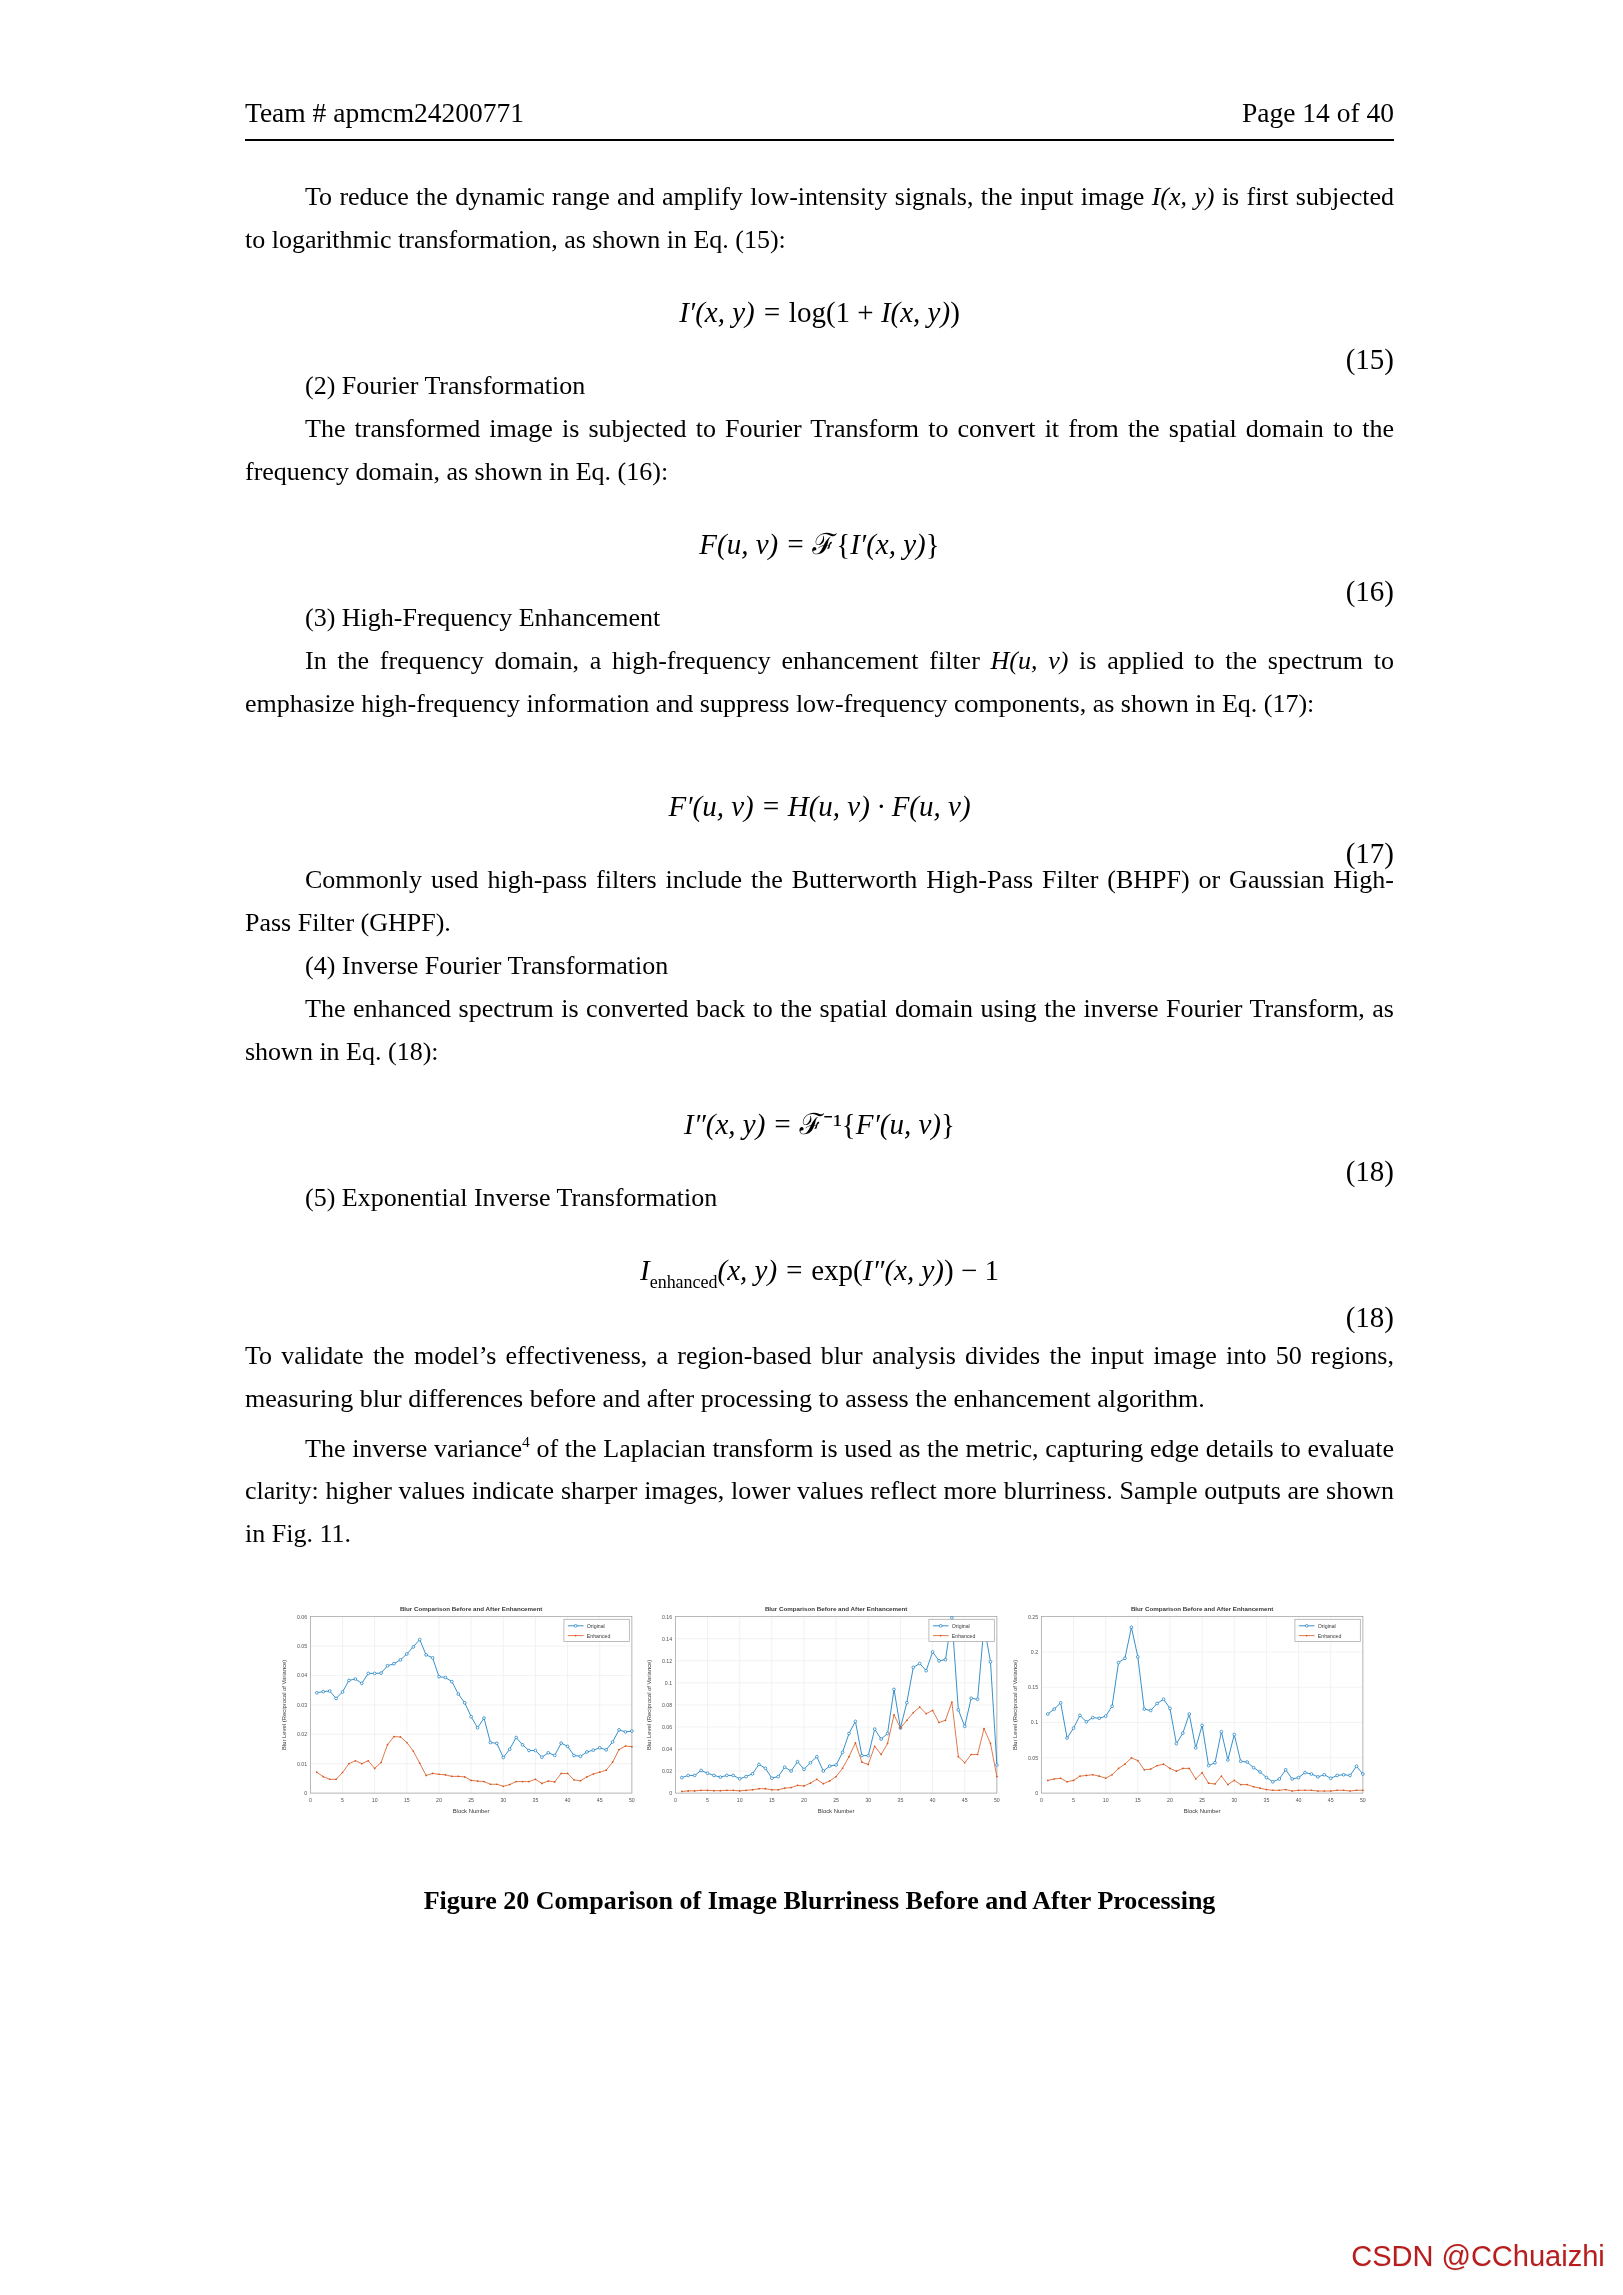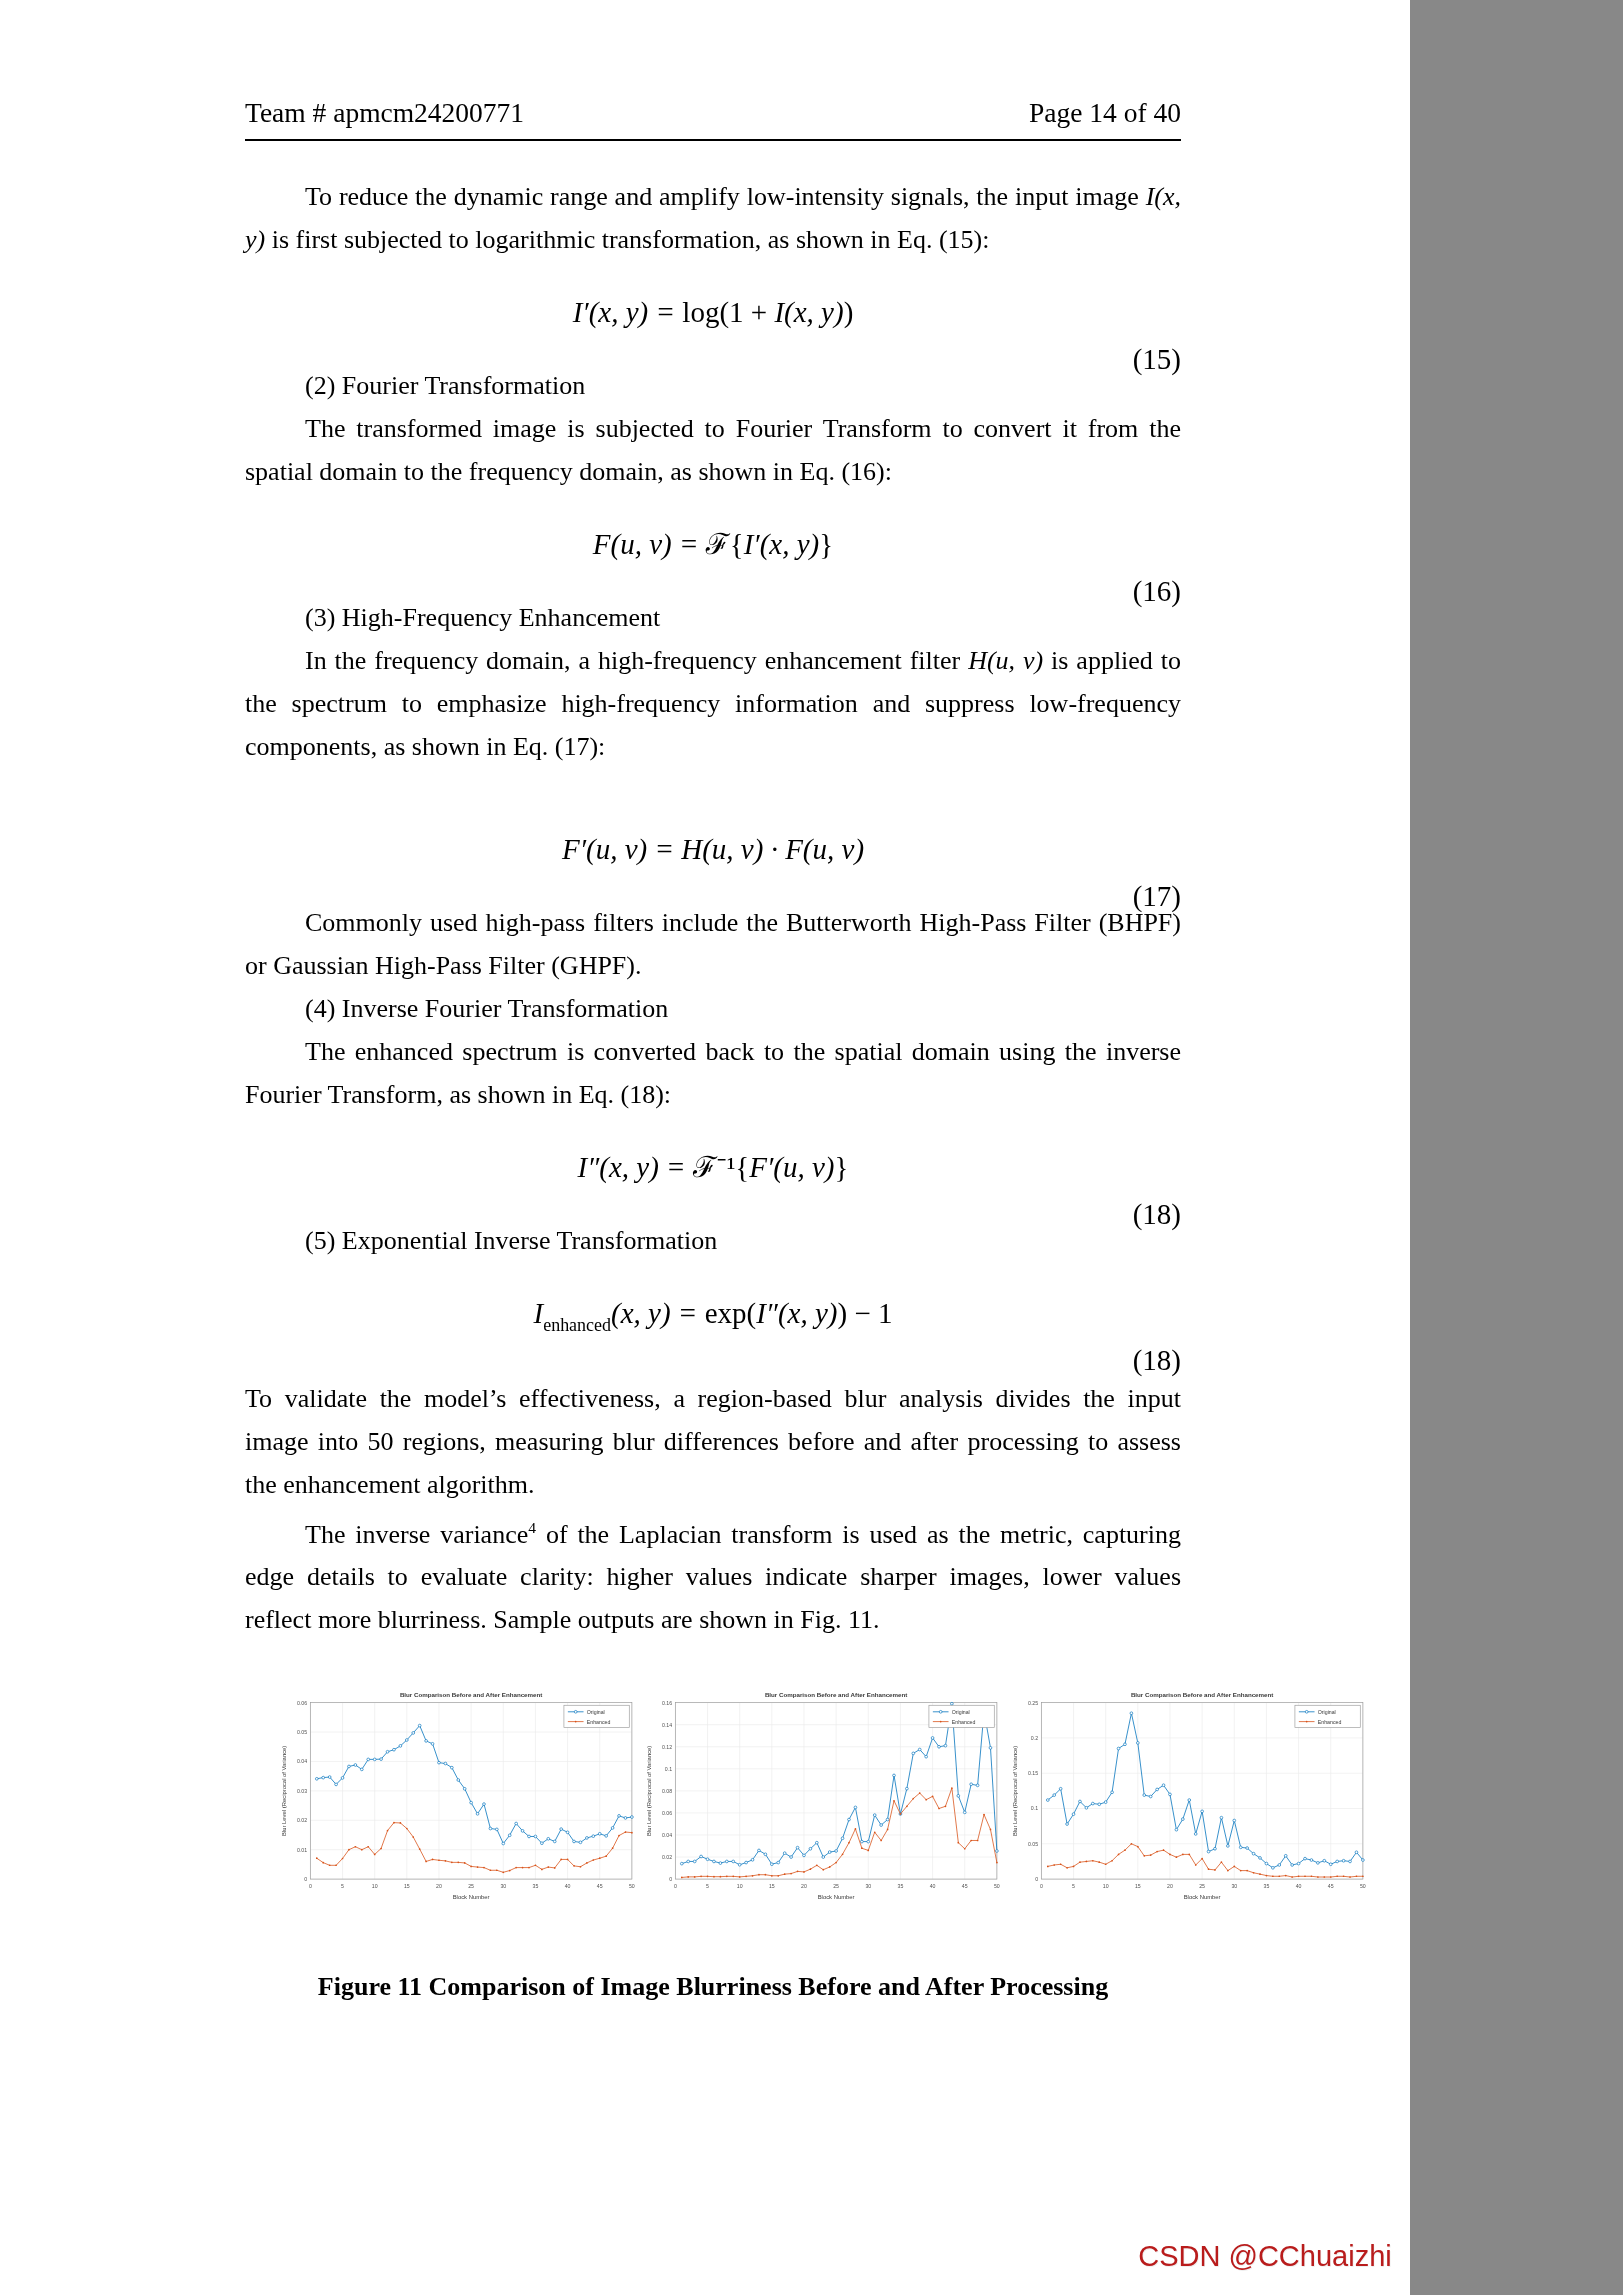"Team # apmcm24200771" .page { width: 1410px -> 1623px }
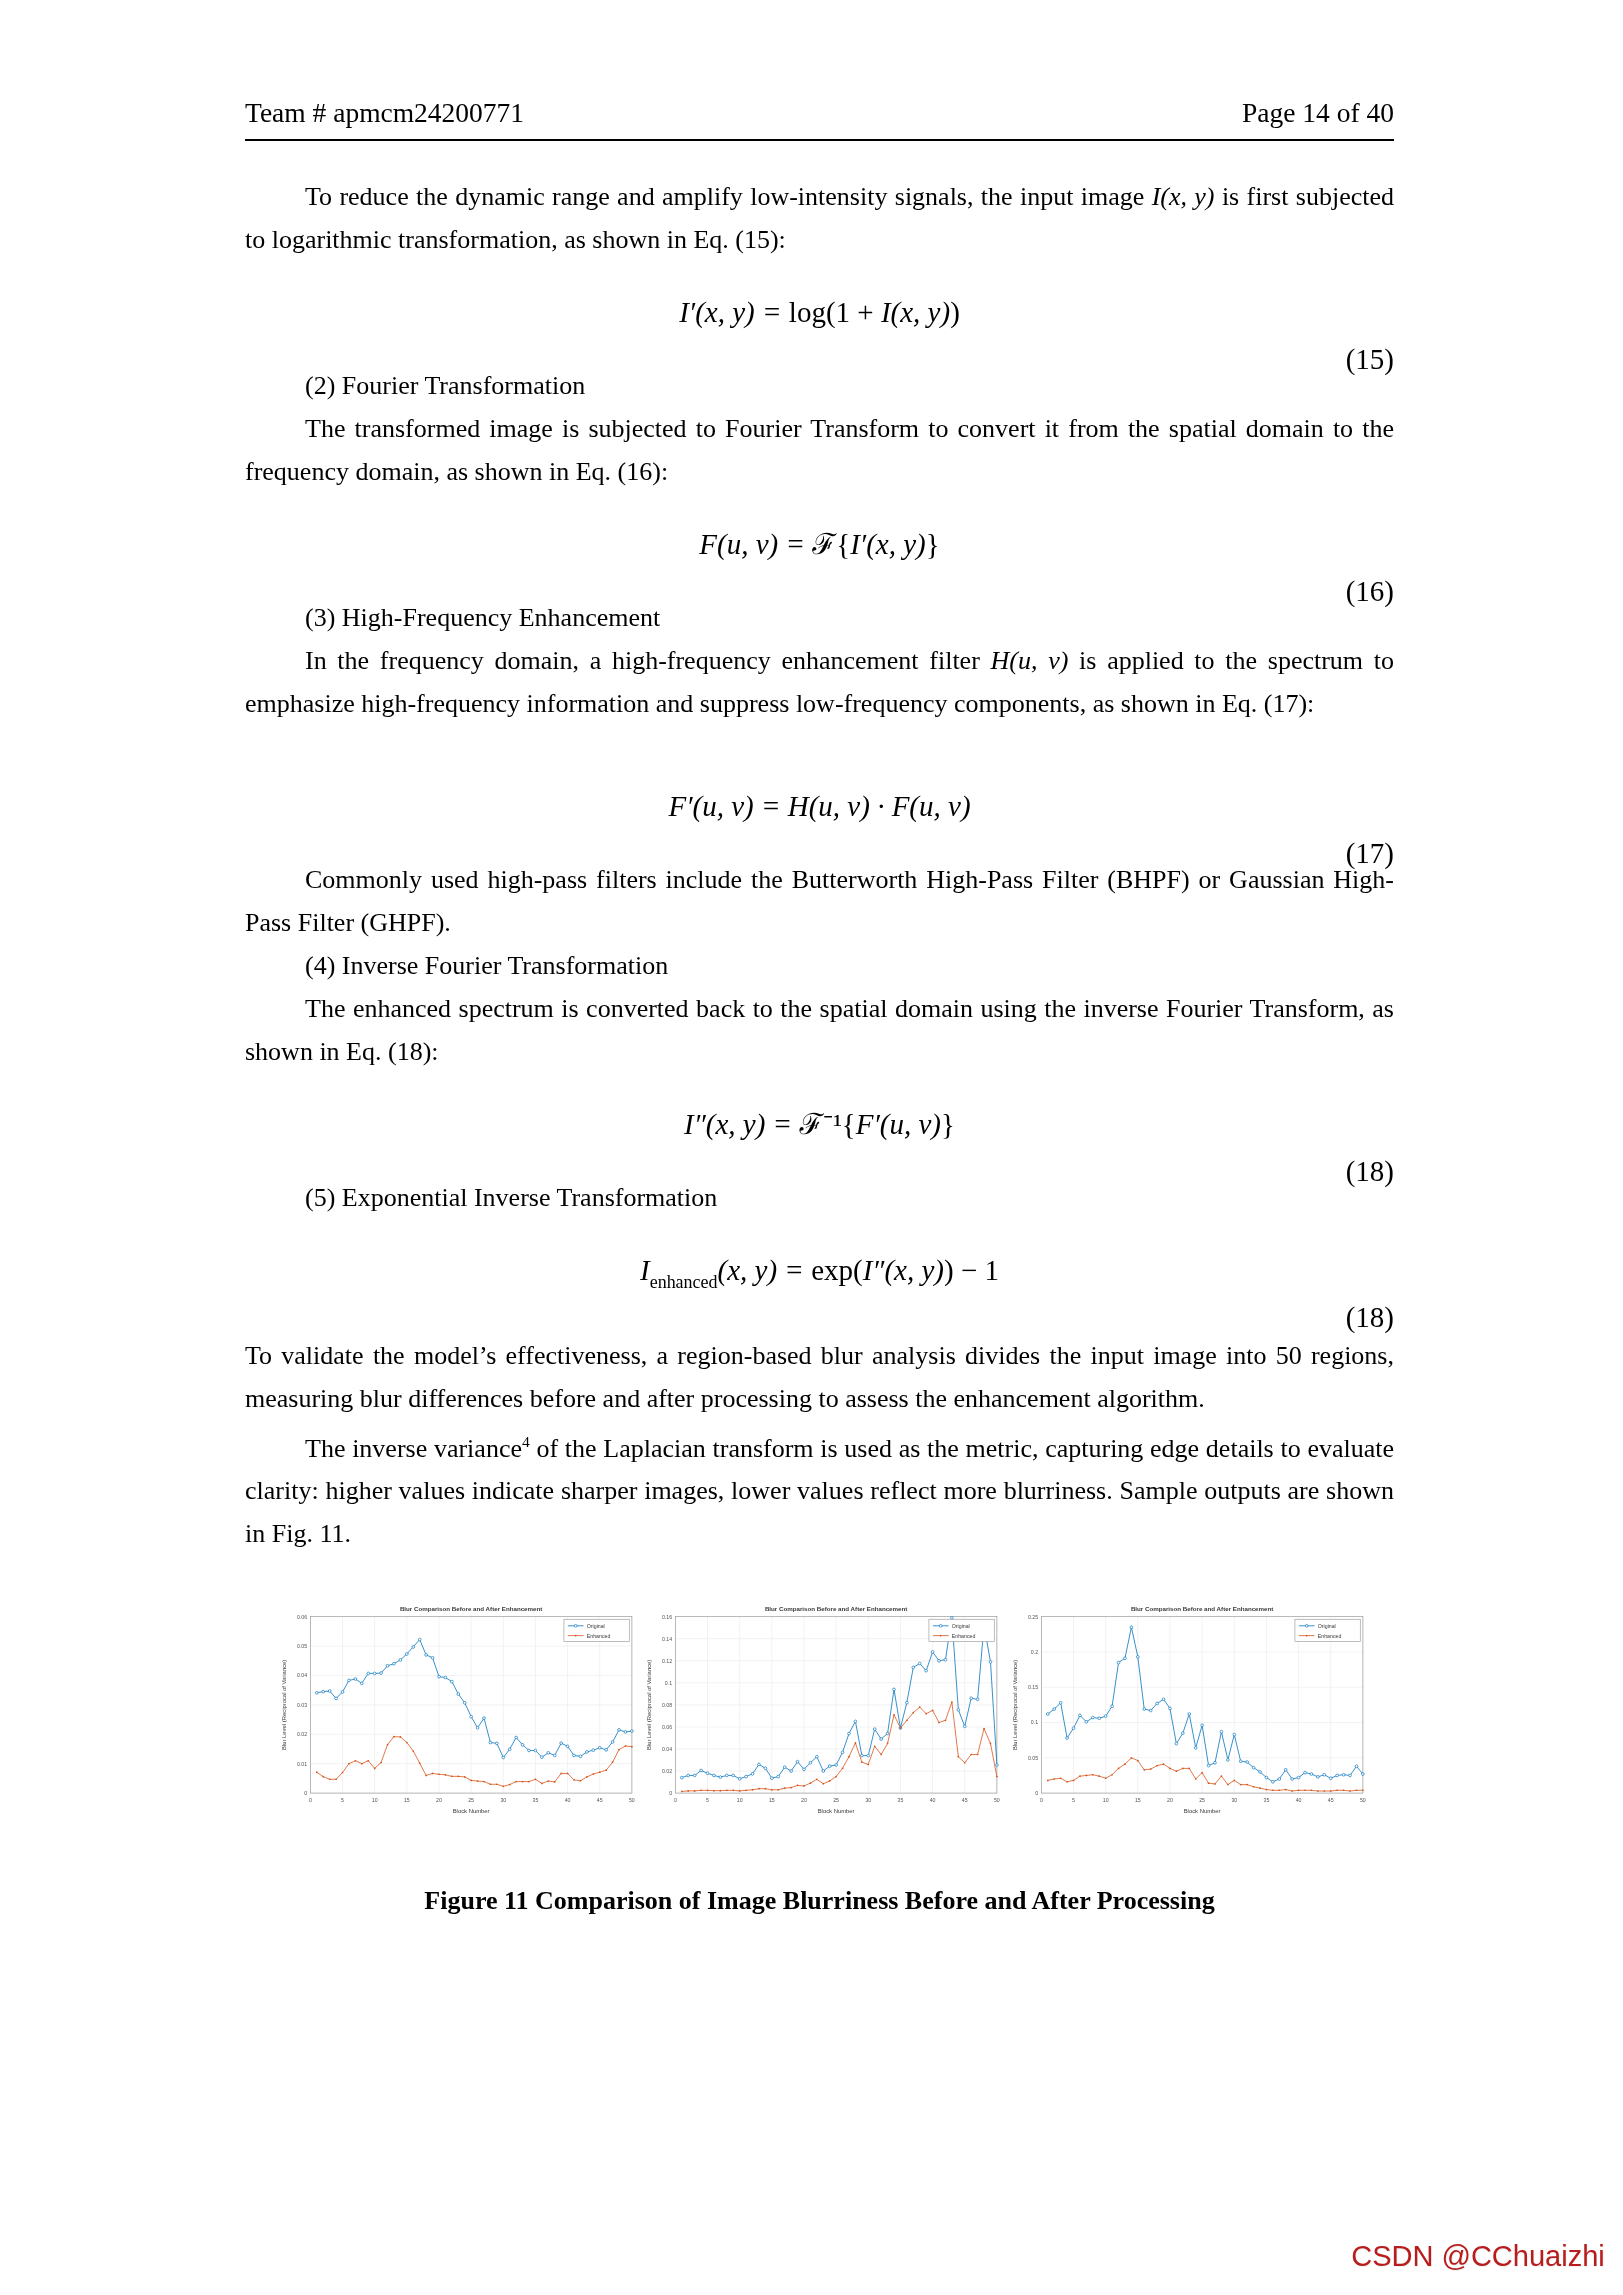"Figure 11 Comparison of Image" p.para { text: 11 -> 20 }
